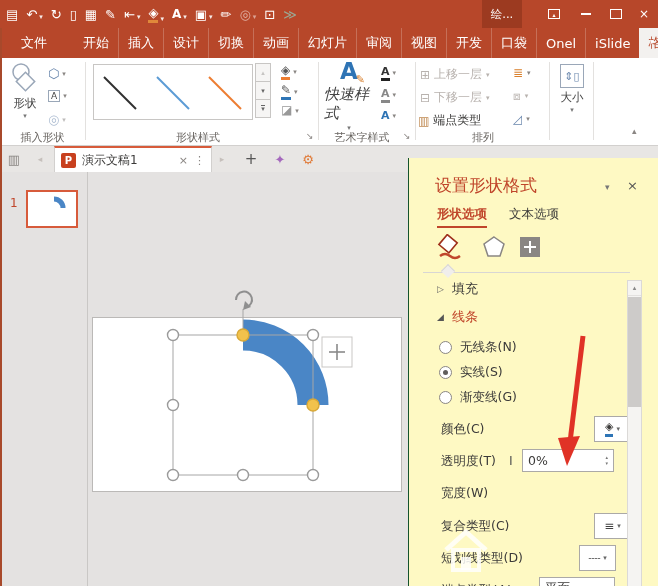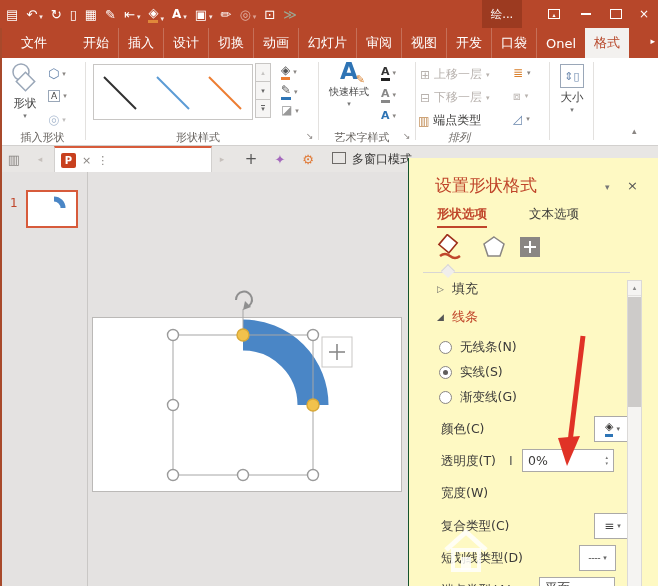"iSlide" span.rtab { html: none -> <span>iSlide</span> }
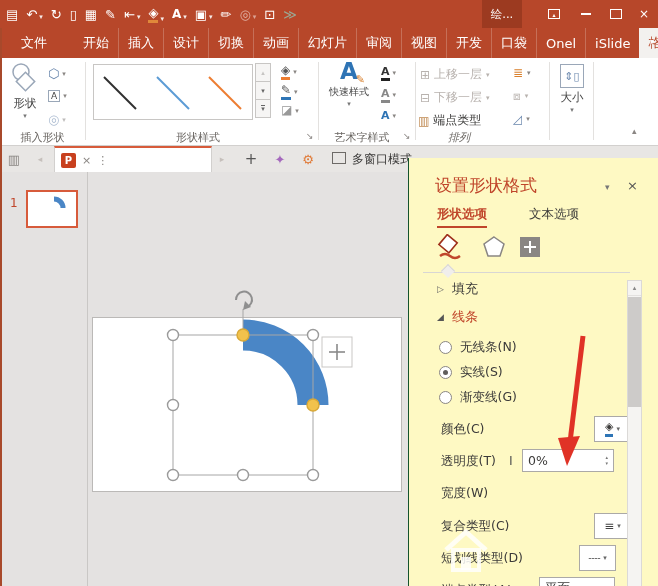"快速样式" span.lbl { font-size: 10px -> 15px; font-style: none -> italic }
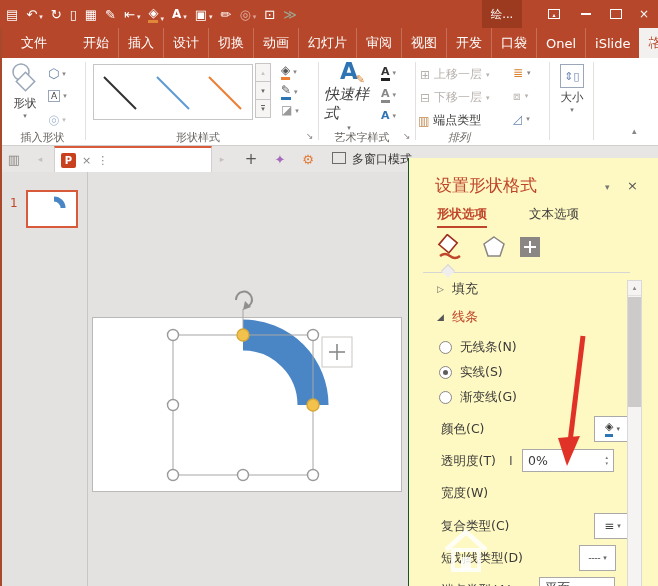"排列" div.glabel { font-style: italic -> none; left: 394px -> 418px }
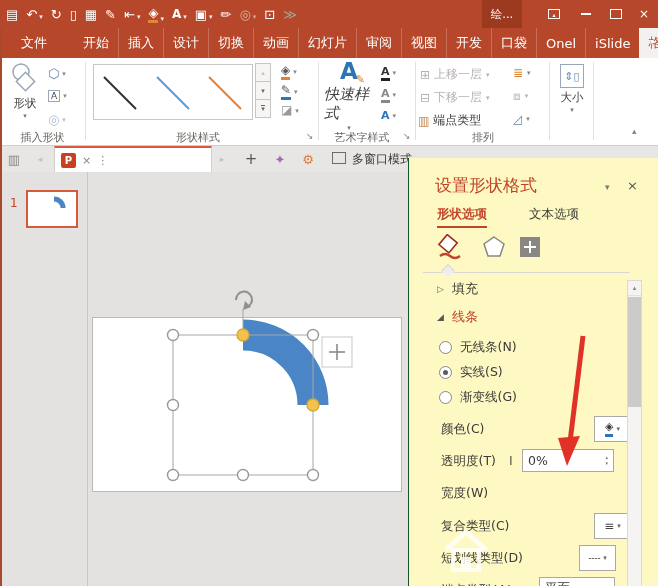"演示文稿1" span { html: none -> <span>演示文稿1</span> }
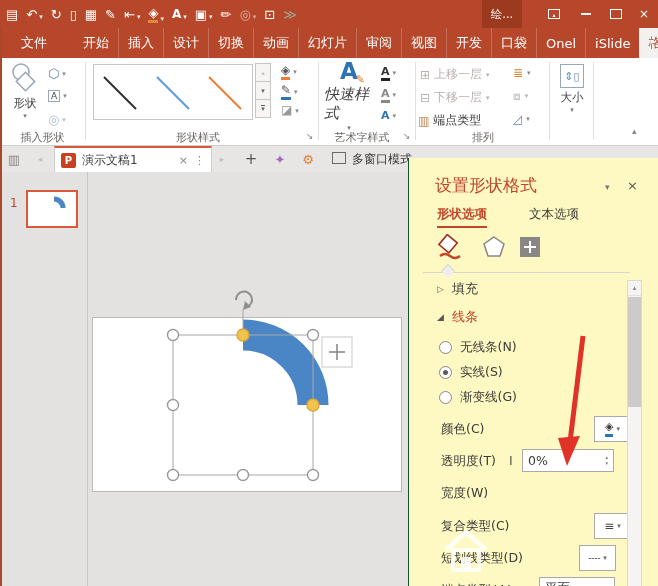"多窗口模式" div.tb-ico { html: <div> <span></span> <span>多窗口模式</span> </div> -> none }
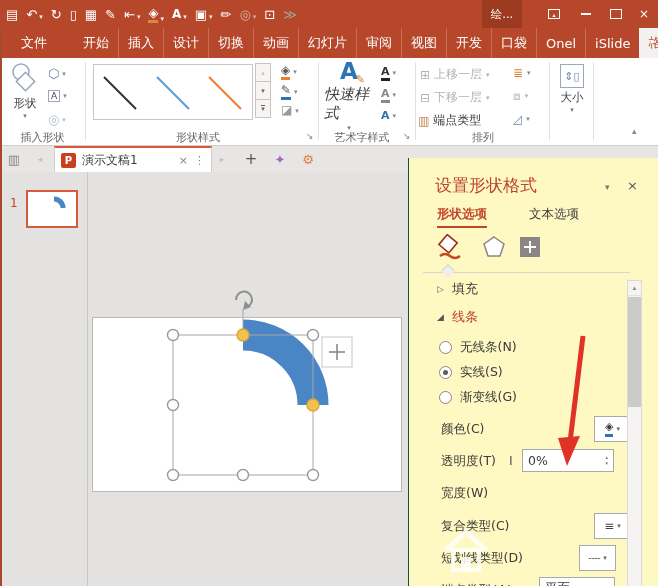"文本选项" span.p-tab { margin-left: 20px -> none }
